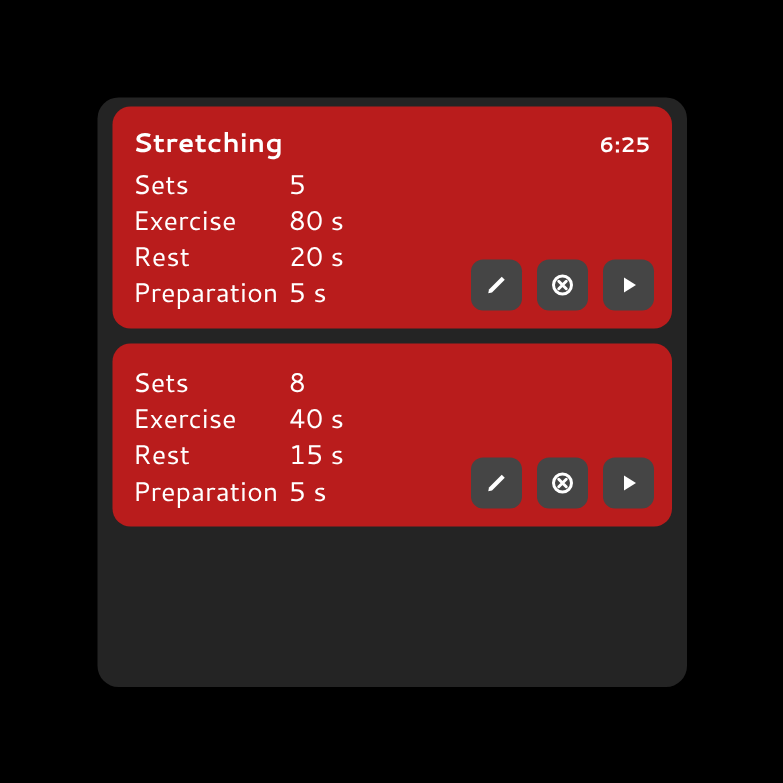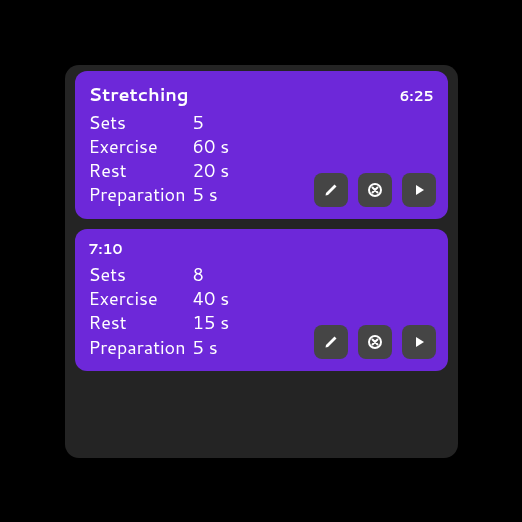"Stretching" .card { background: #6d28d9 -> #b91c1c }
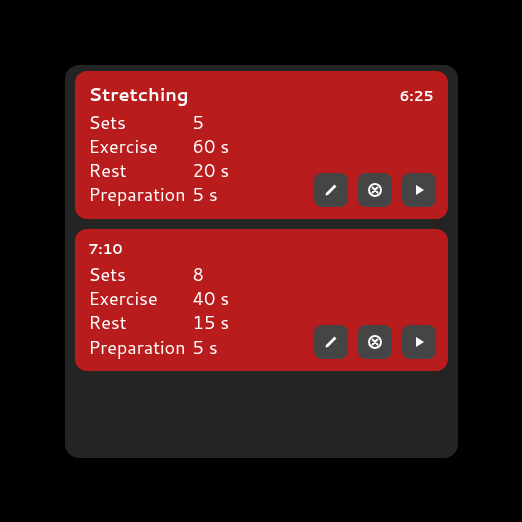"60 s" div.row-value { text: 60 -> 80 }
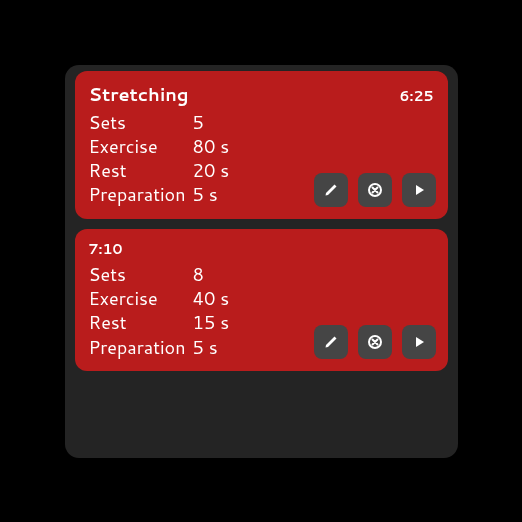"7:10" div.card-duration { html: <div>7:10</div> -> none }
